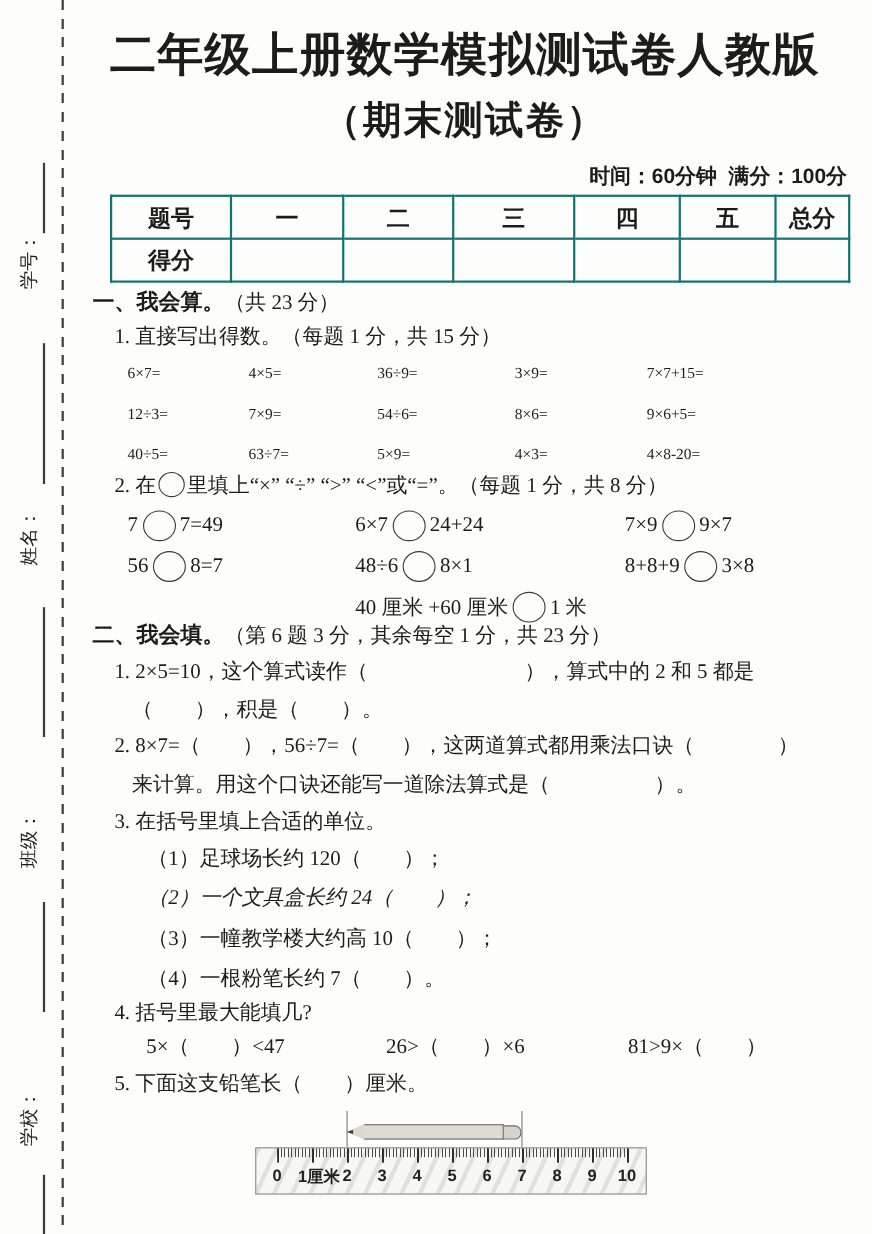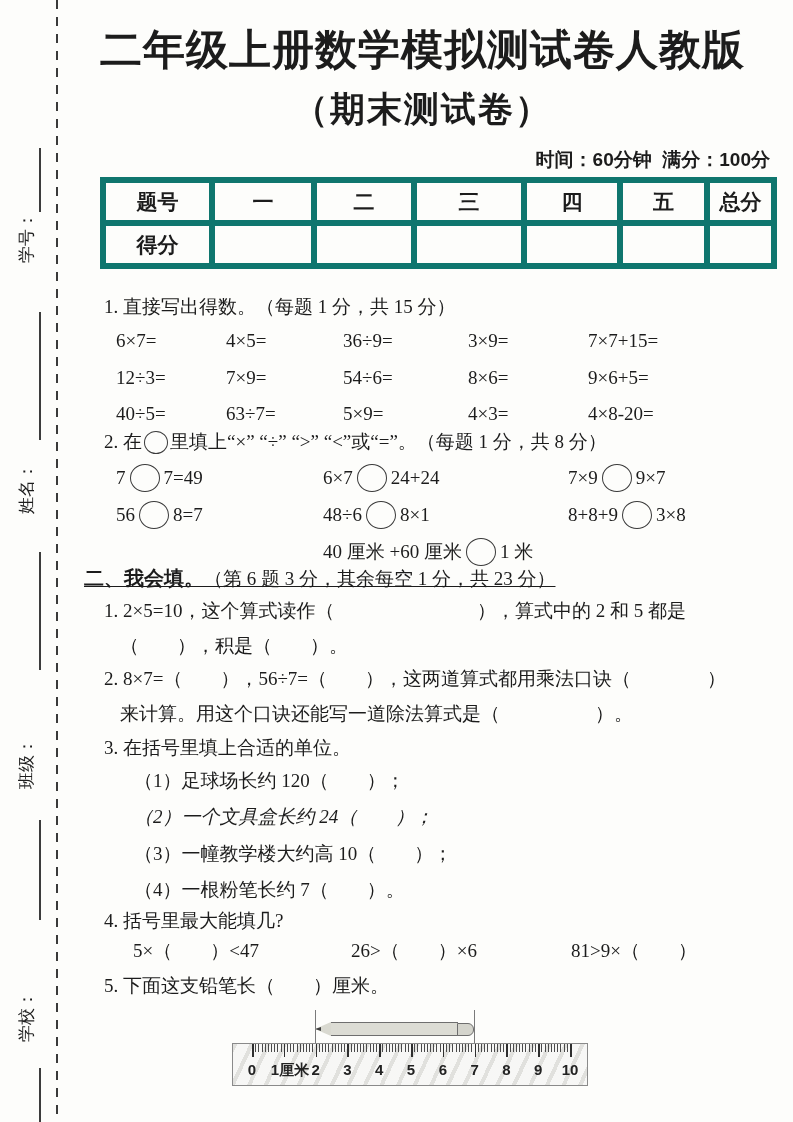"题号" table.score td { border: 6px solid #0f766e -> 2px solid #0f766e }
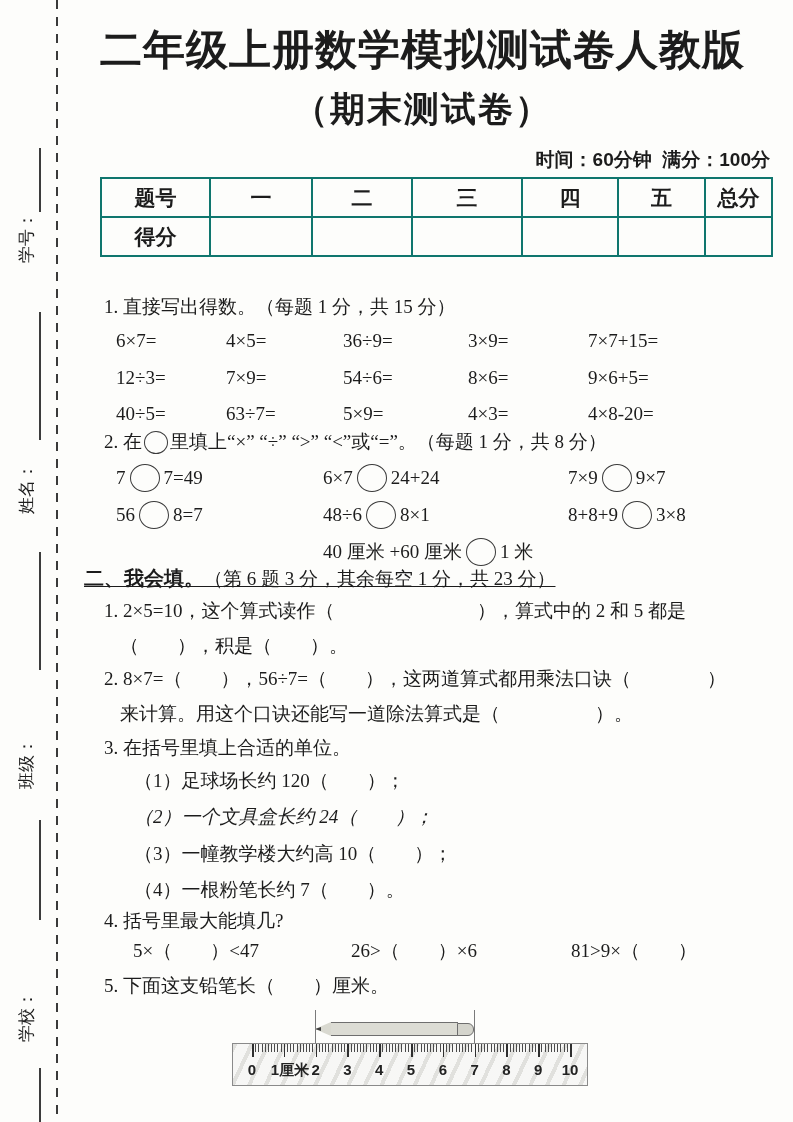"一、我会算。（共 23 分）" div.line { html: none -> <div><span>一、我会算。</span><span>（共 23 分）</span></div> }
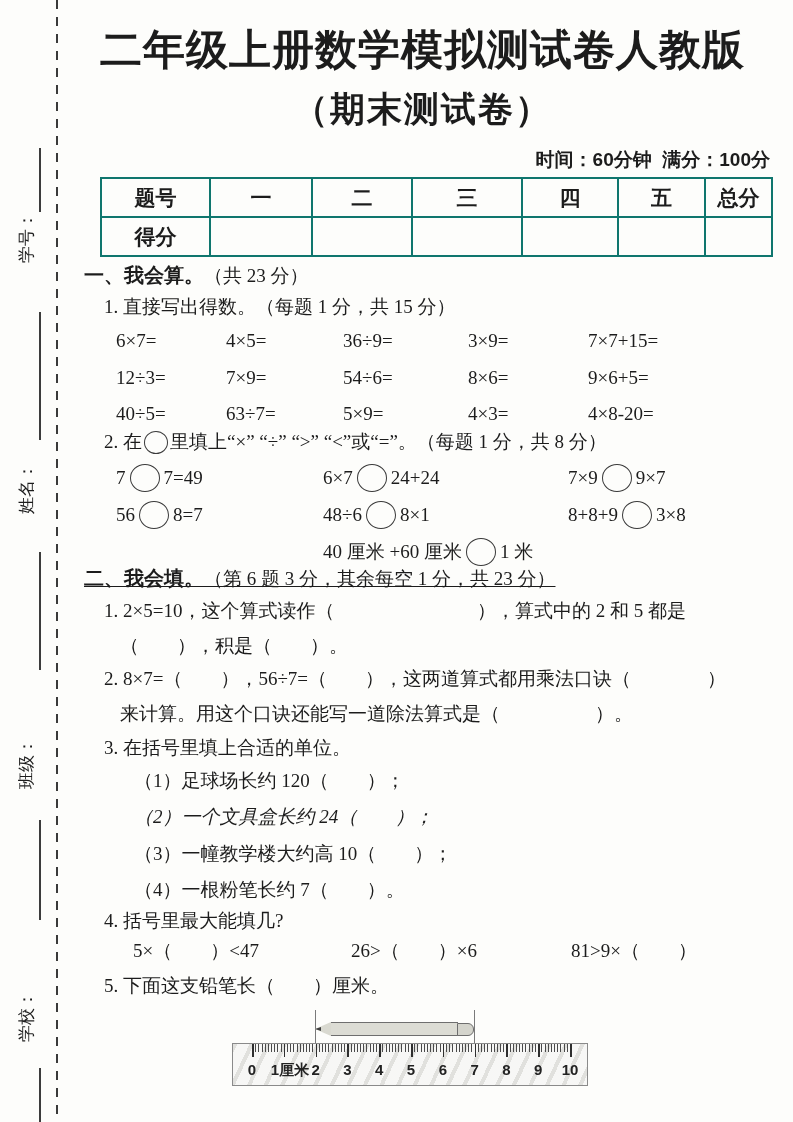"6×7=" .q1-grid { font-size: 19px -> 14px }
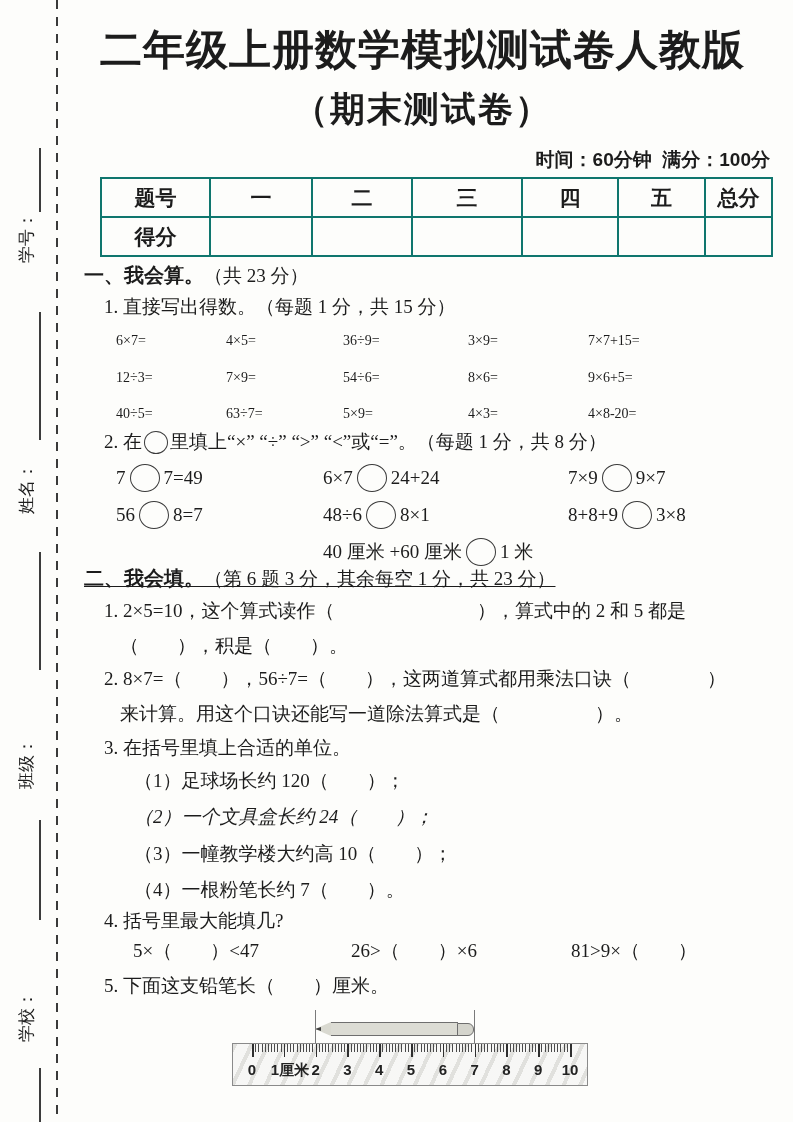"2. 在" .flex { align-items: center -> flex-start }
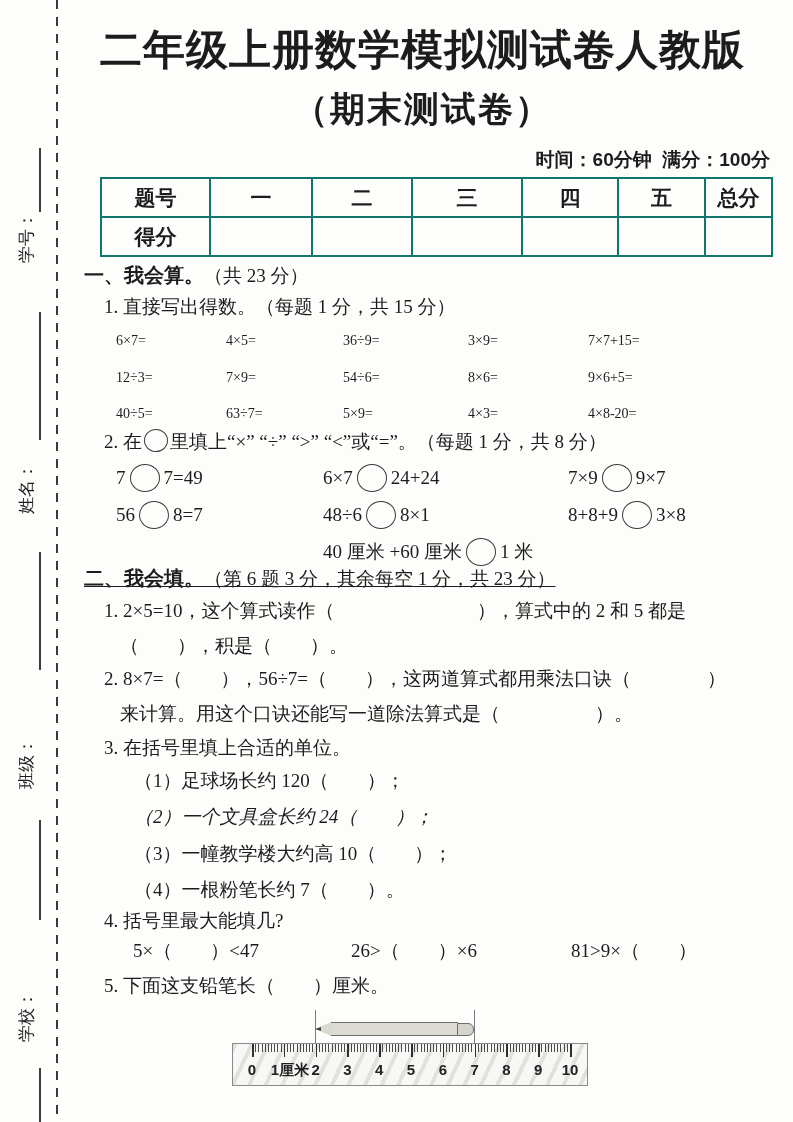"二、我会填。（第 6 题 3 分，其余每空" div.line { text-decoration: underline -> none }
